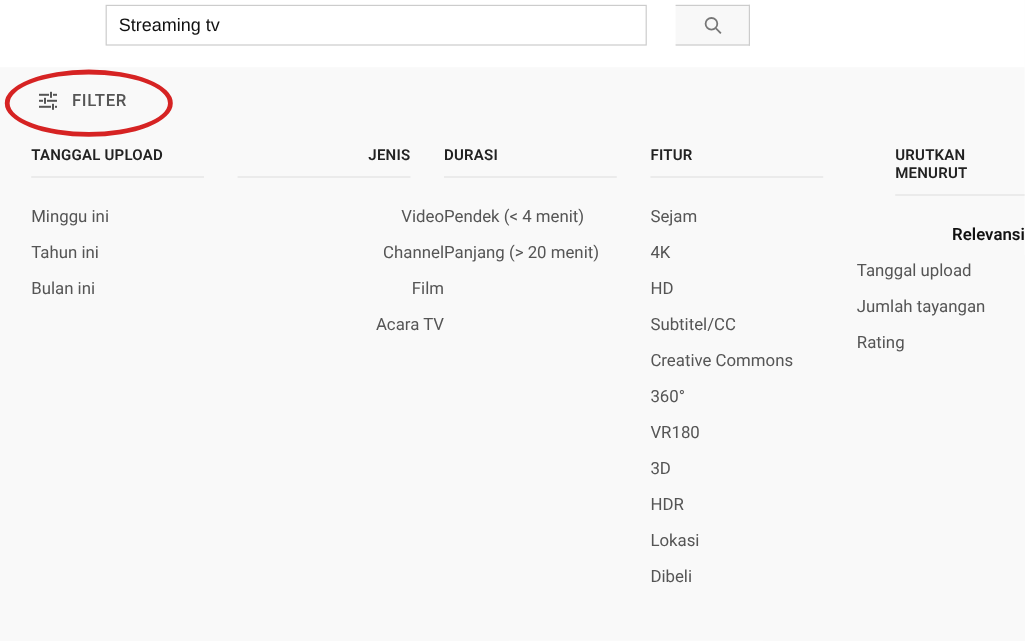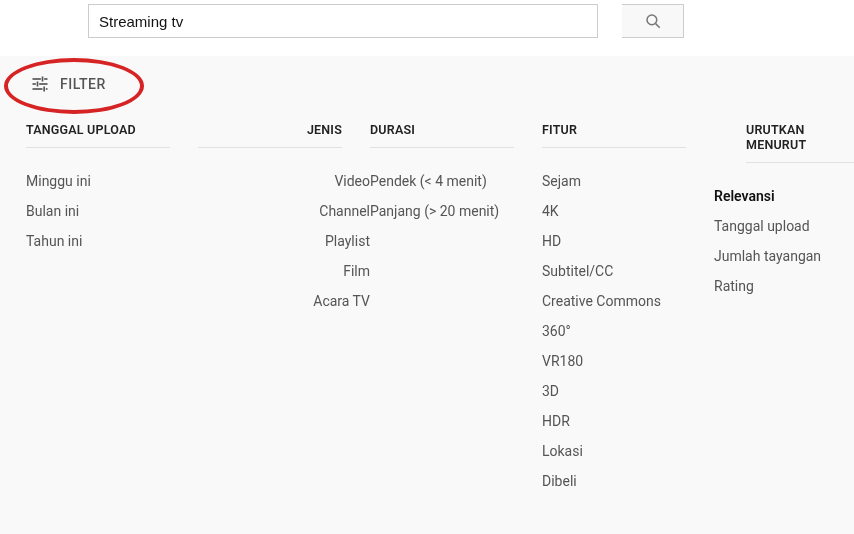"Streaming tv" .search-bar { width: 596px -> 537px }
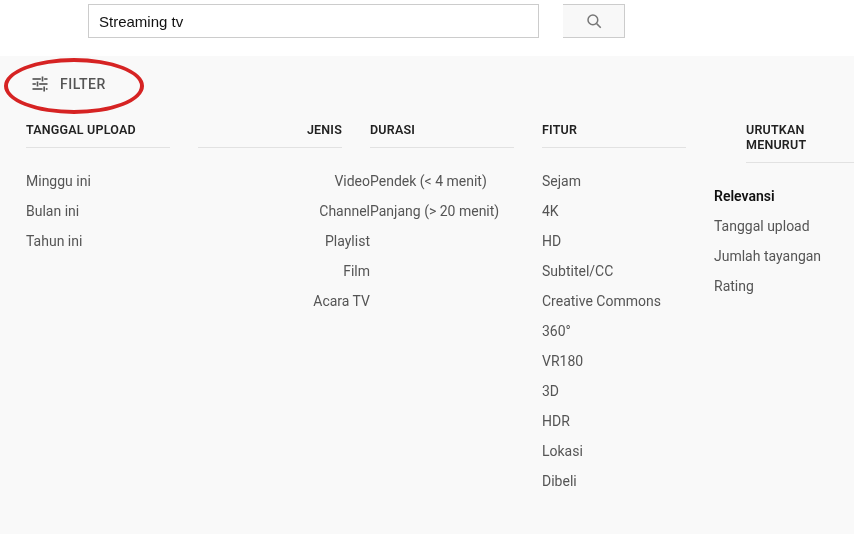"Relevansi" .item.bold { text-align: none -> right }
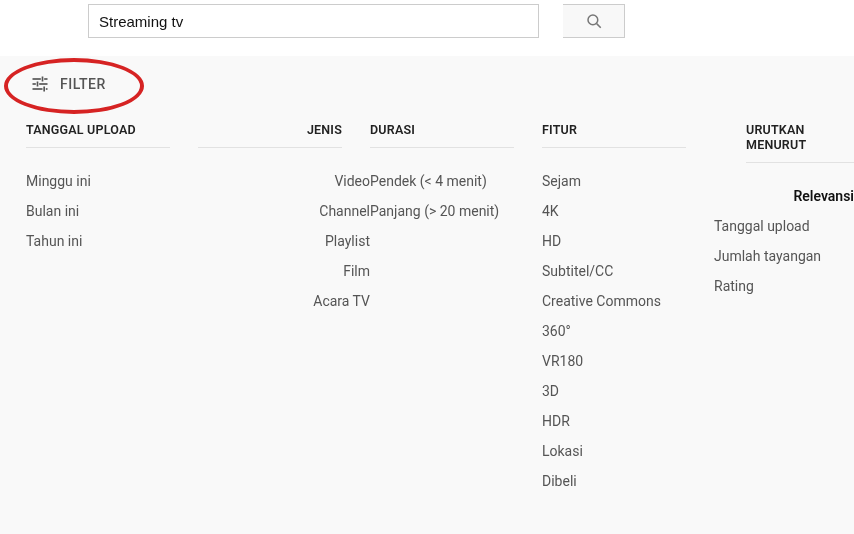"Bulan ini" div.item { order: before "Tahun ini" -> after "Tahun ini" }
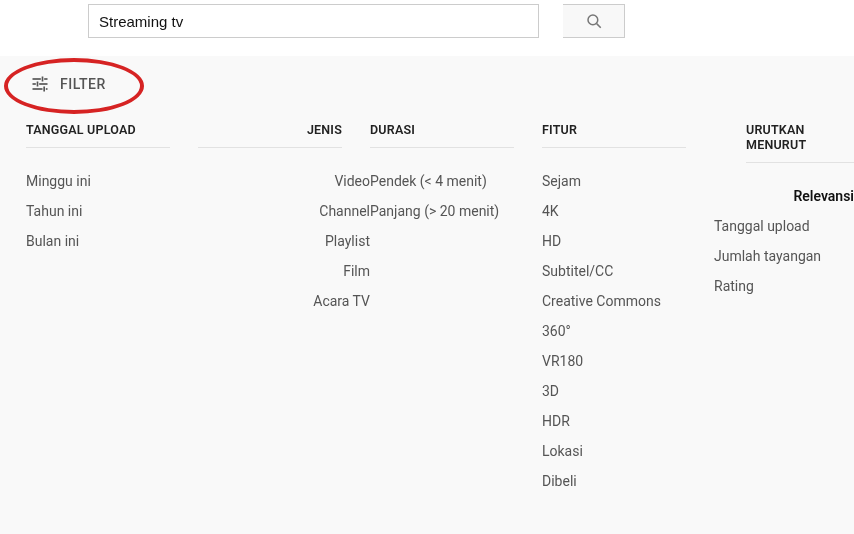"Playlist" div.item { html: <div>Playlist</div> -> none }
